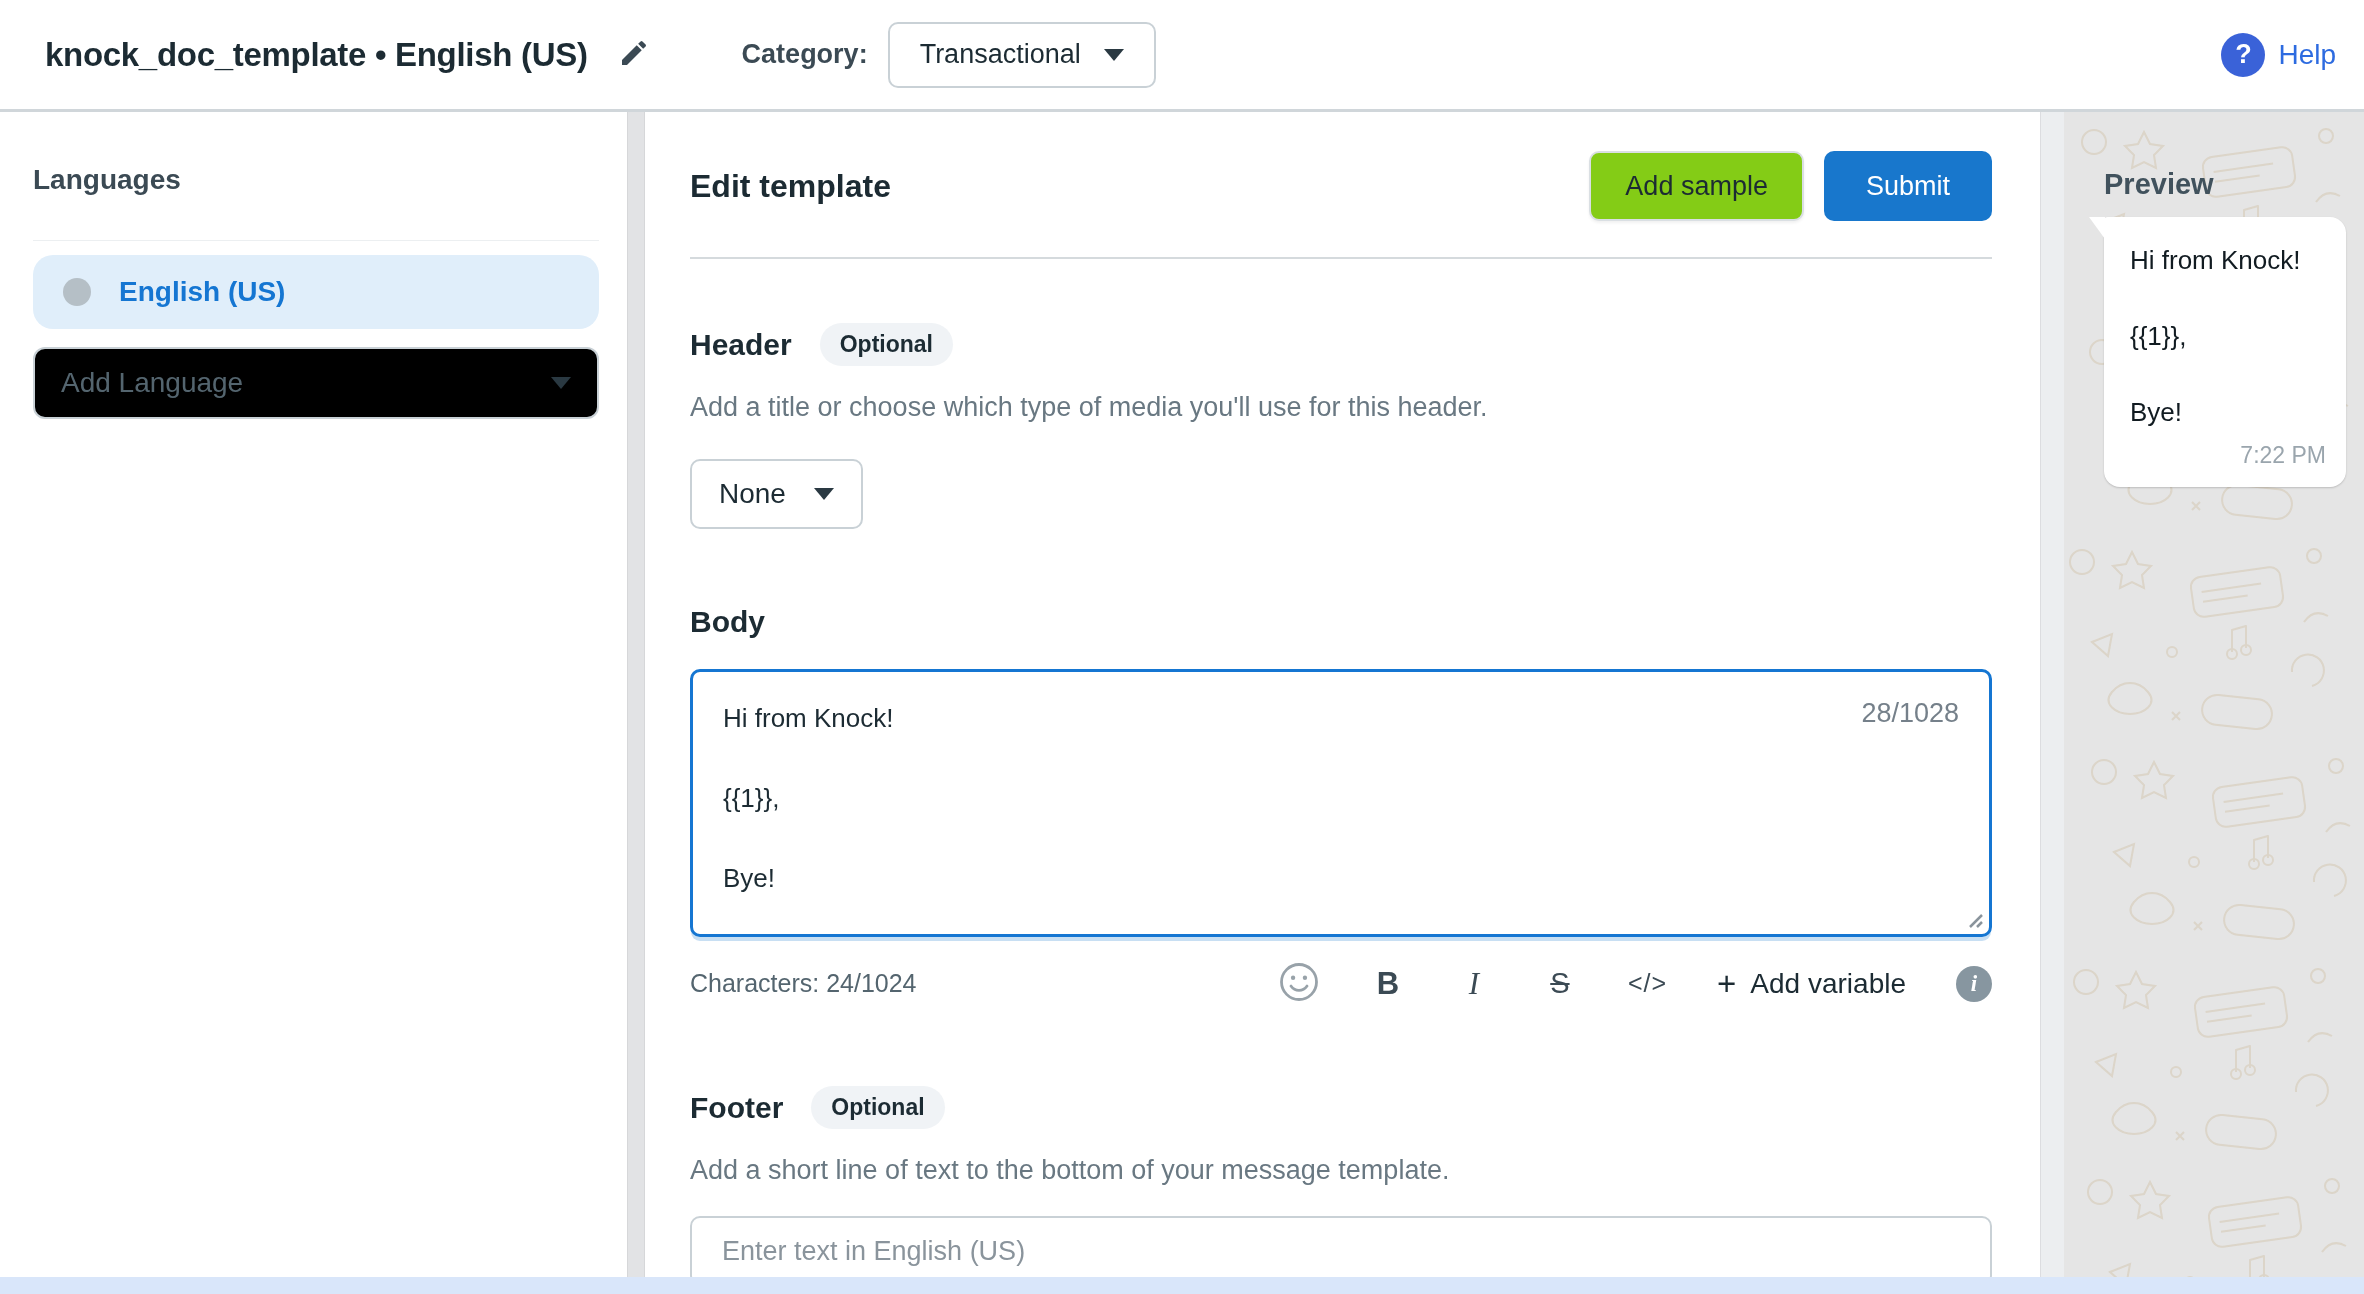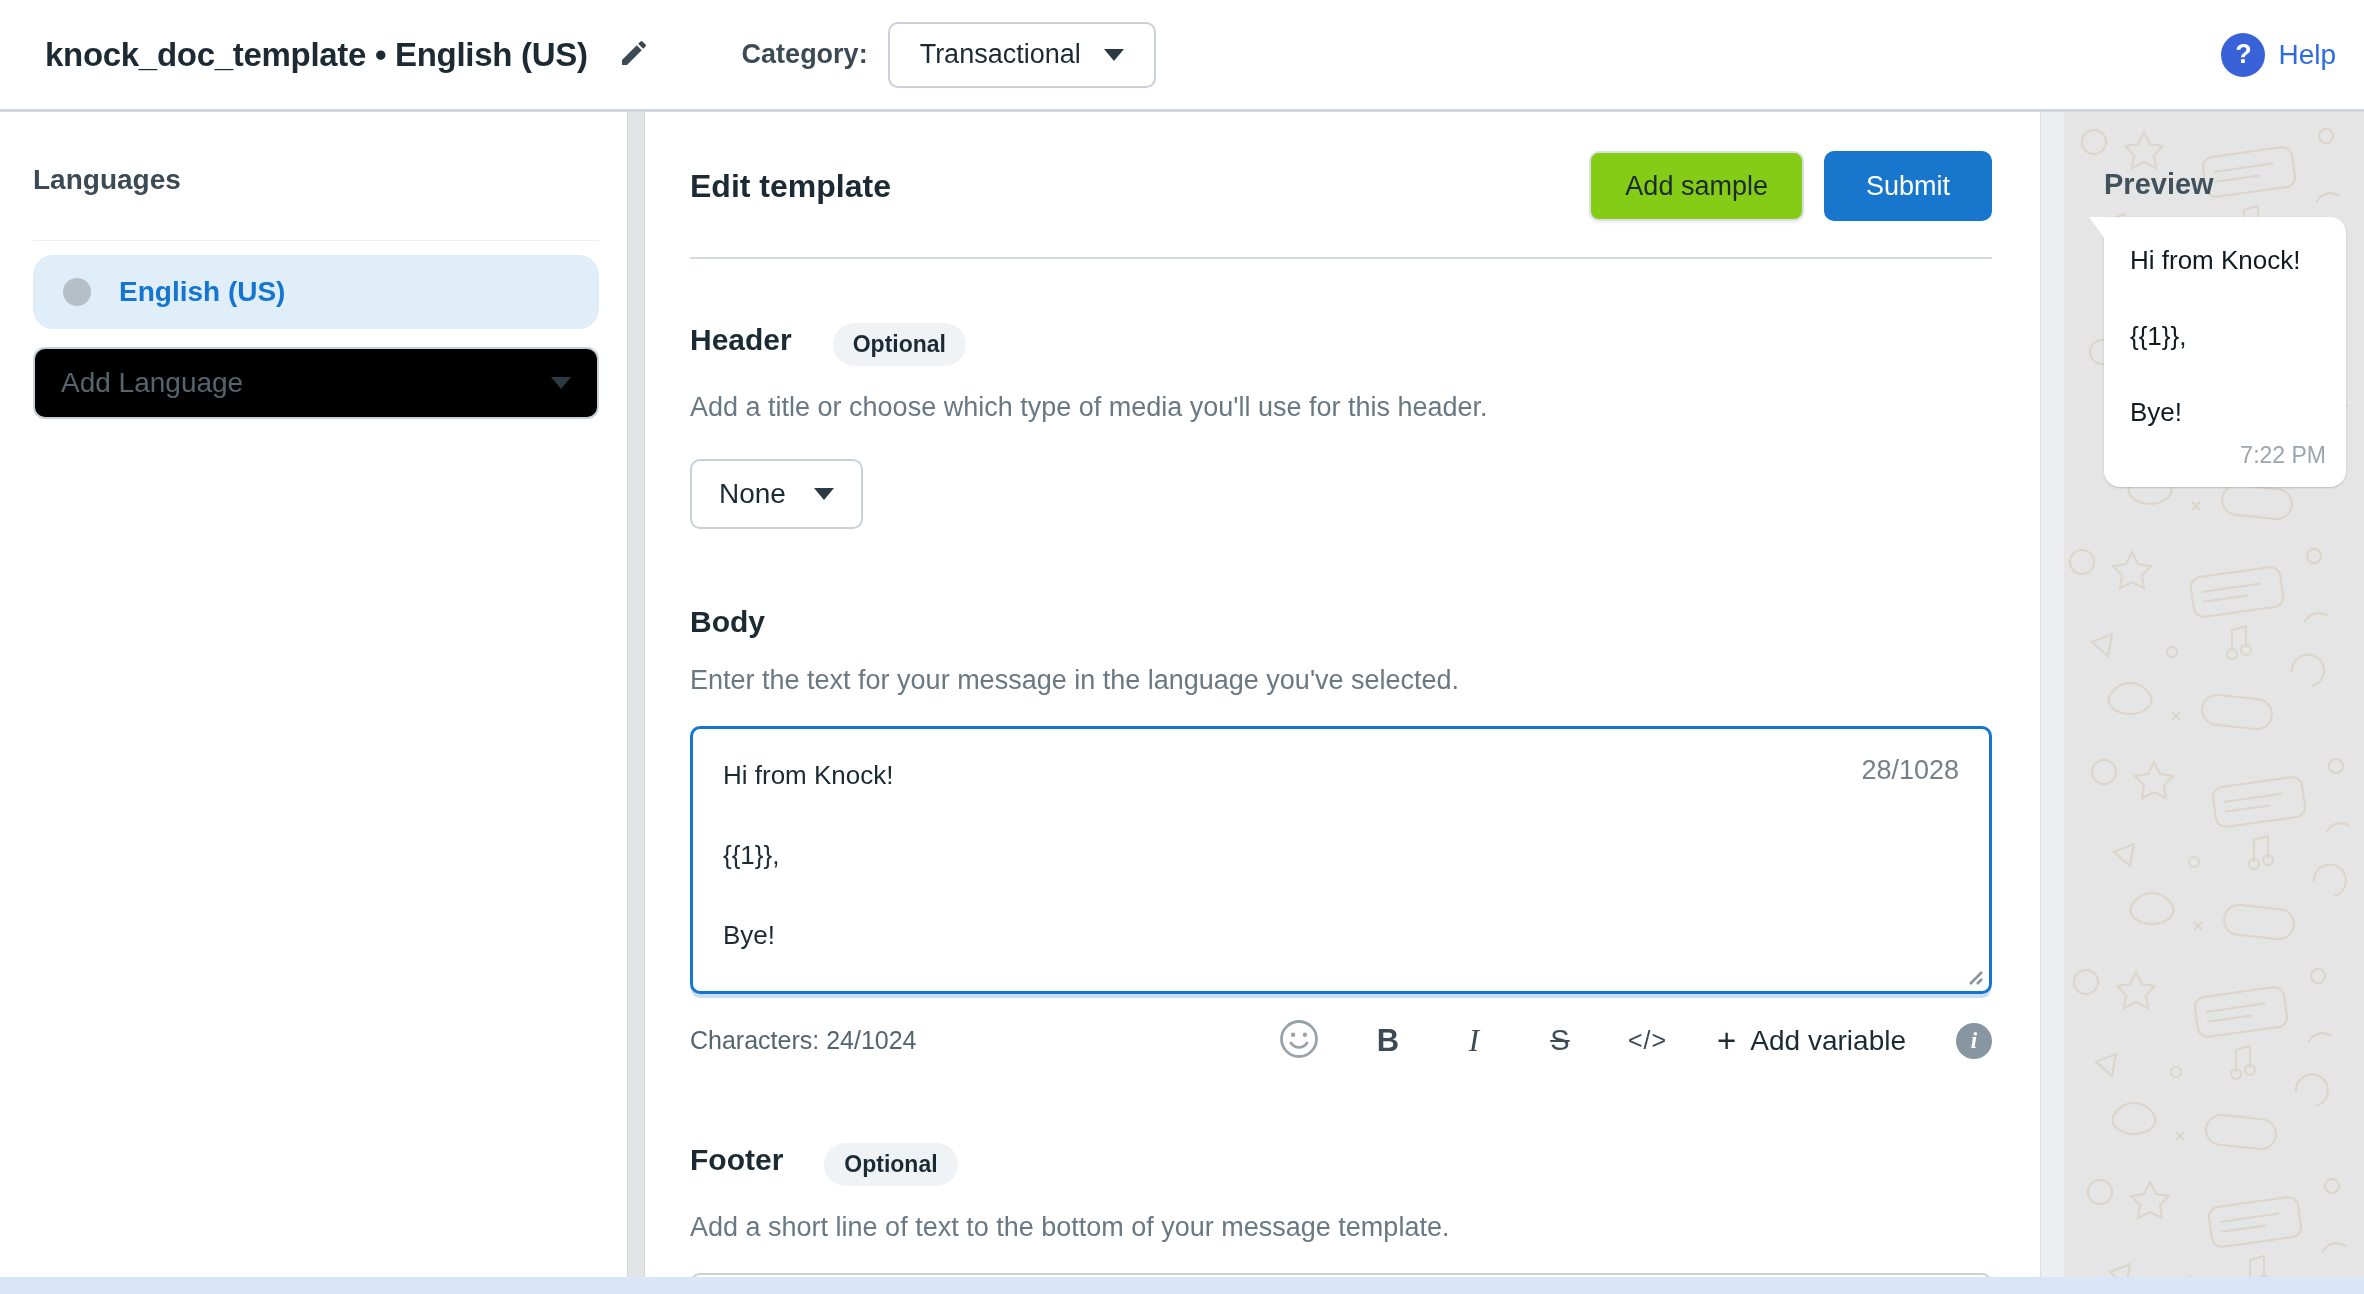"Header" .section-head { align-items: flex-start -> center; gap: 41px -> 28px }
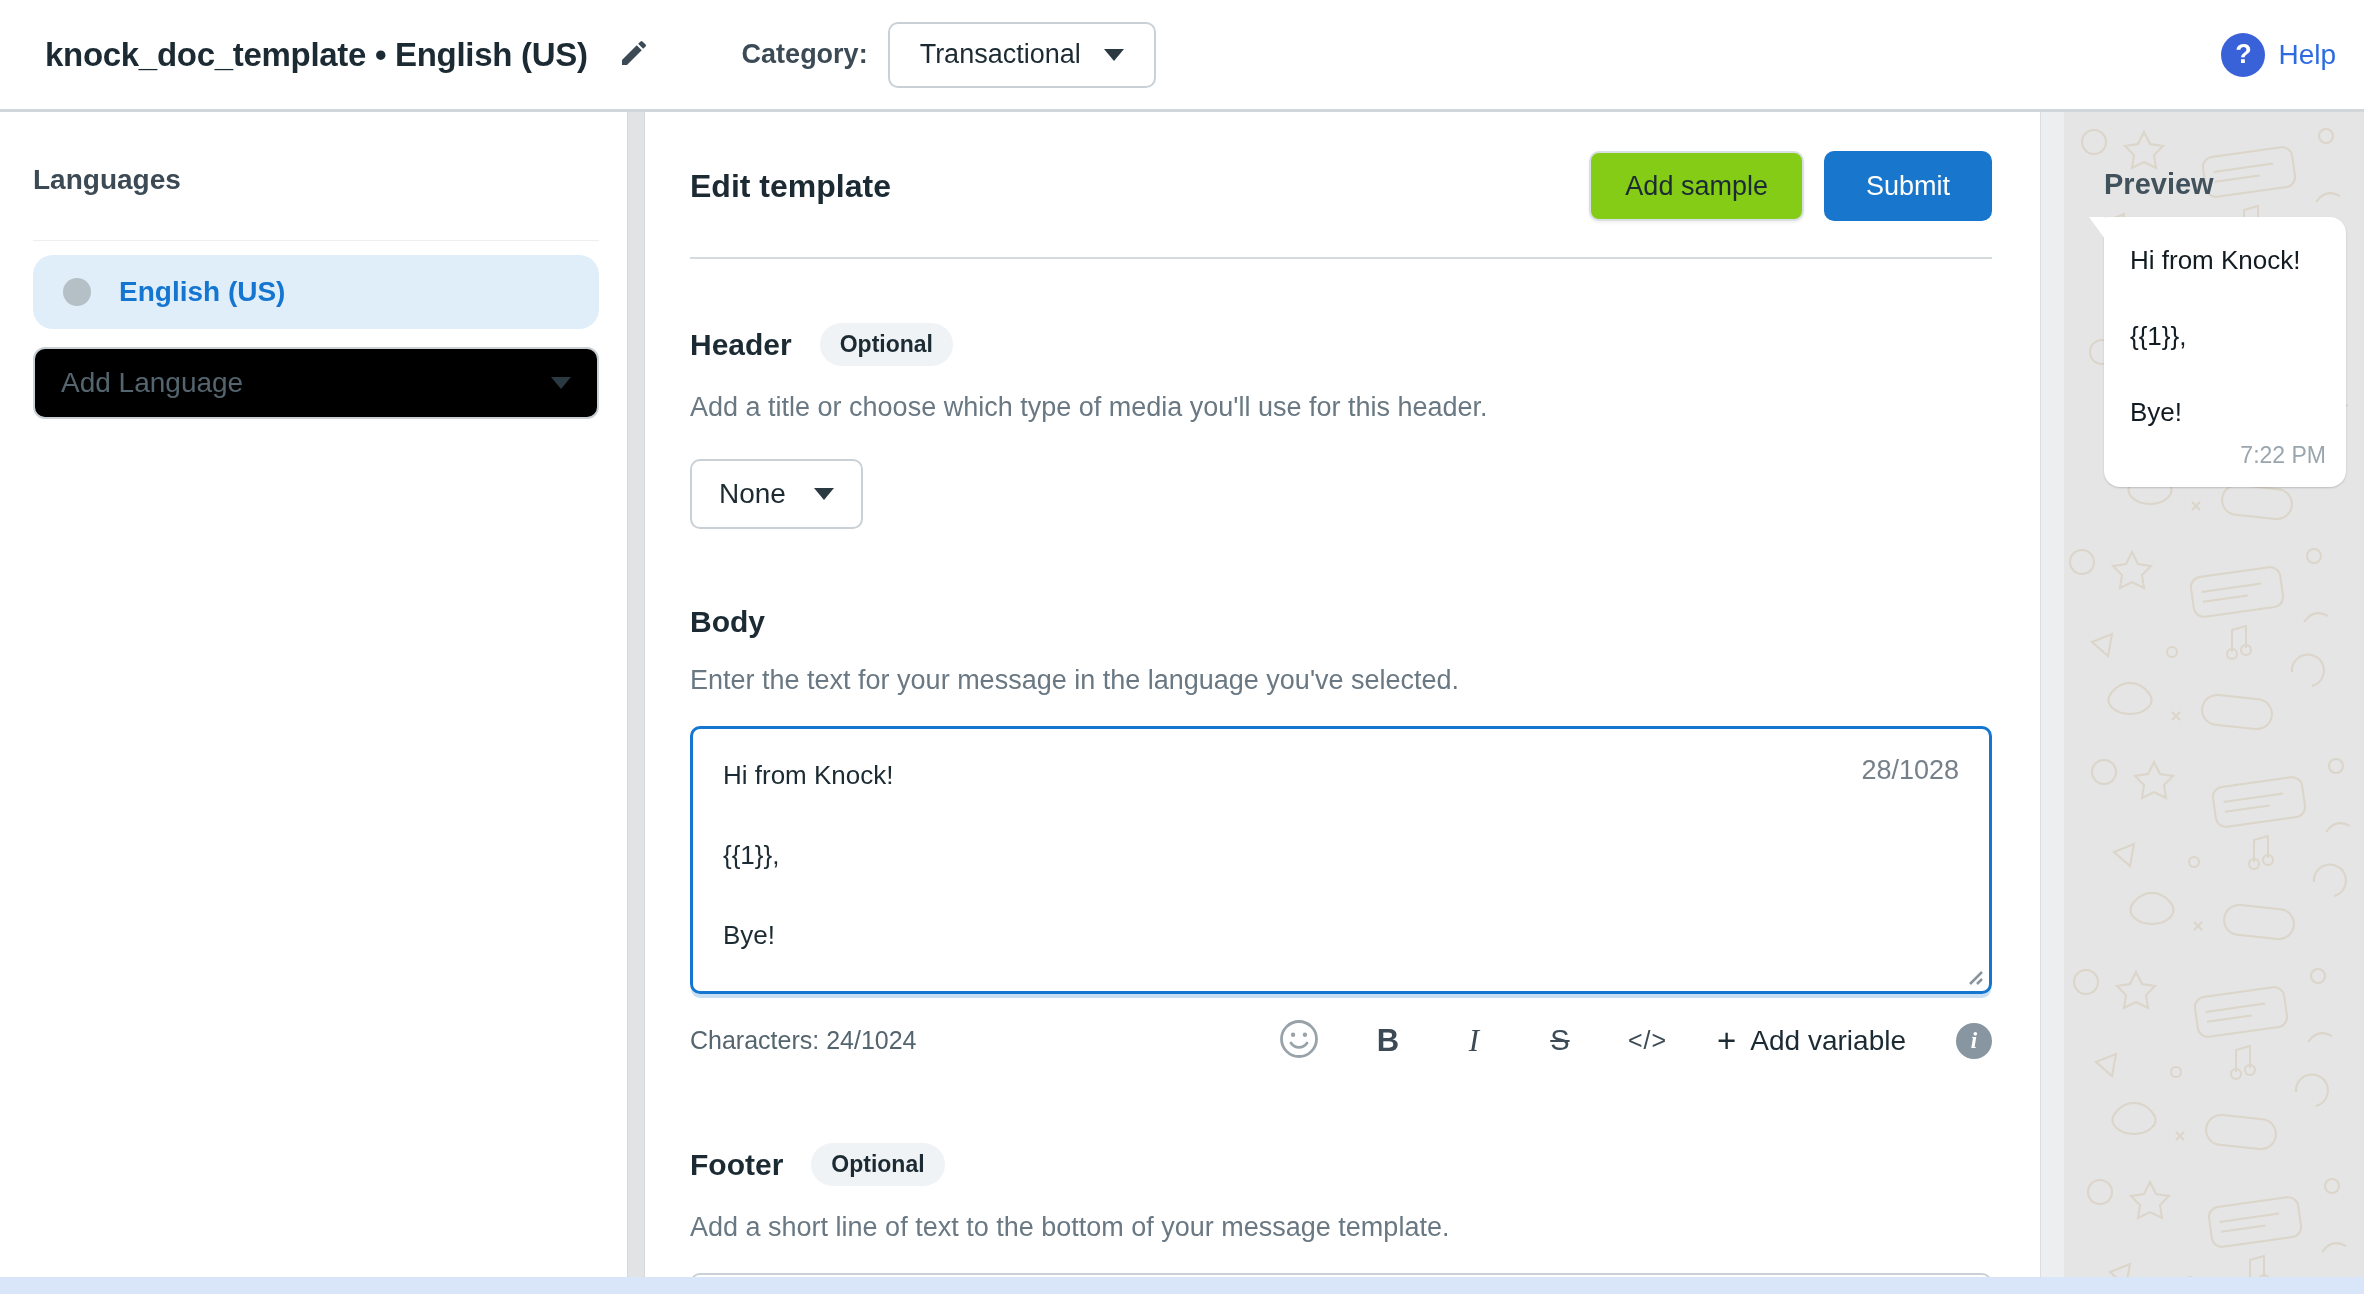"Enter the text for your" p.section-desc { html: <p>Enter the text for your message in the language you've selected.</p> -> none }
